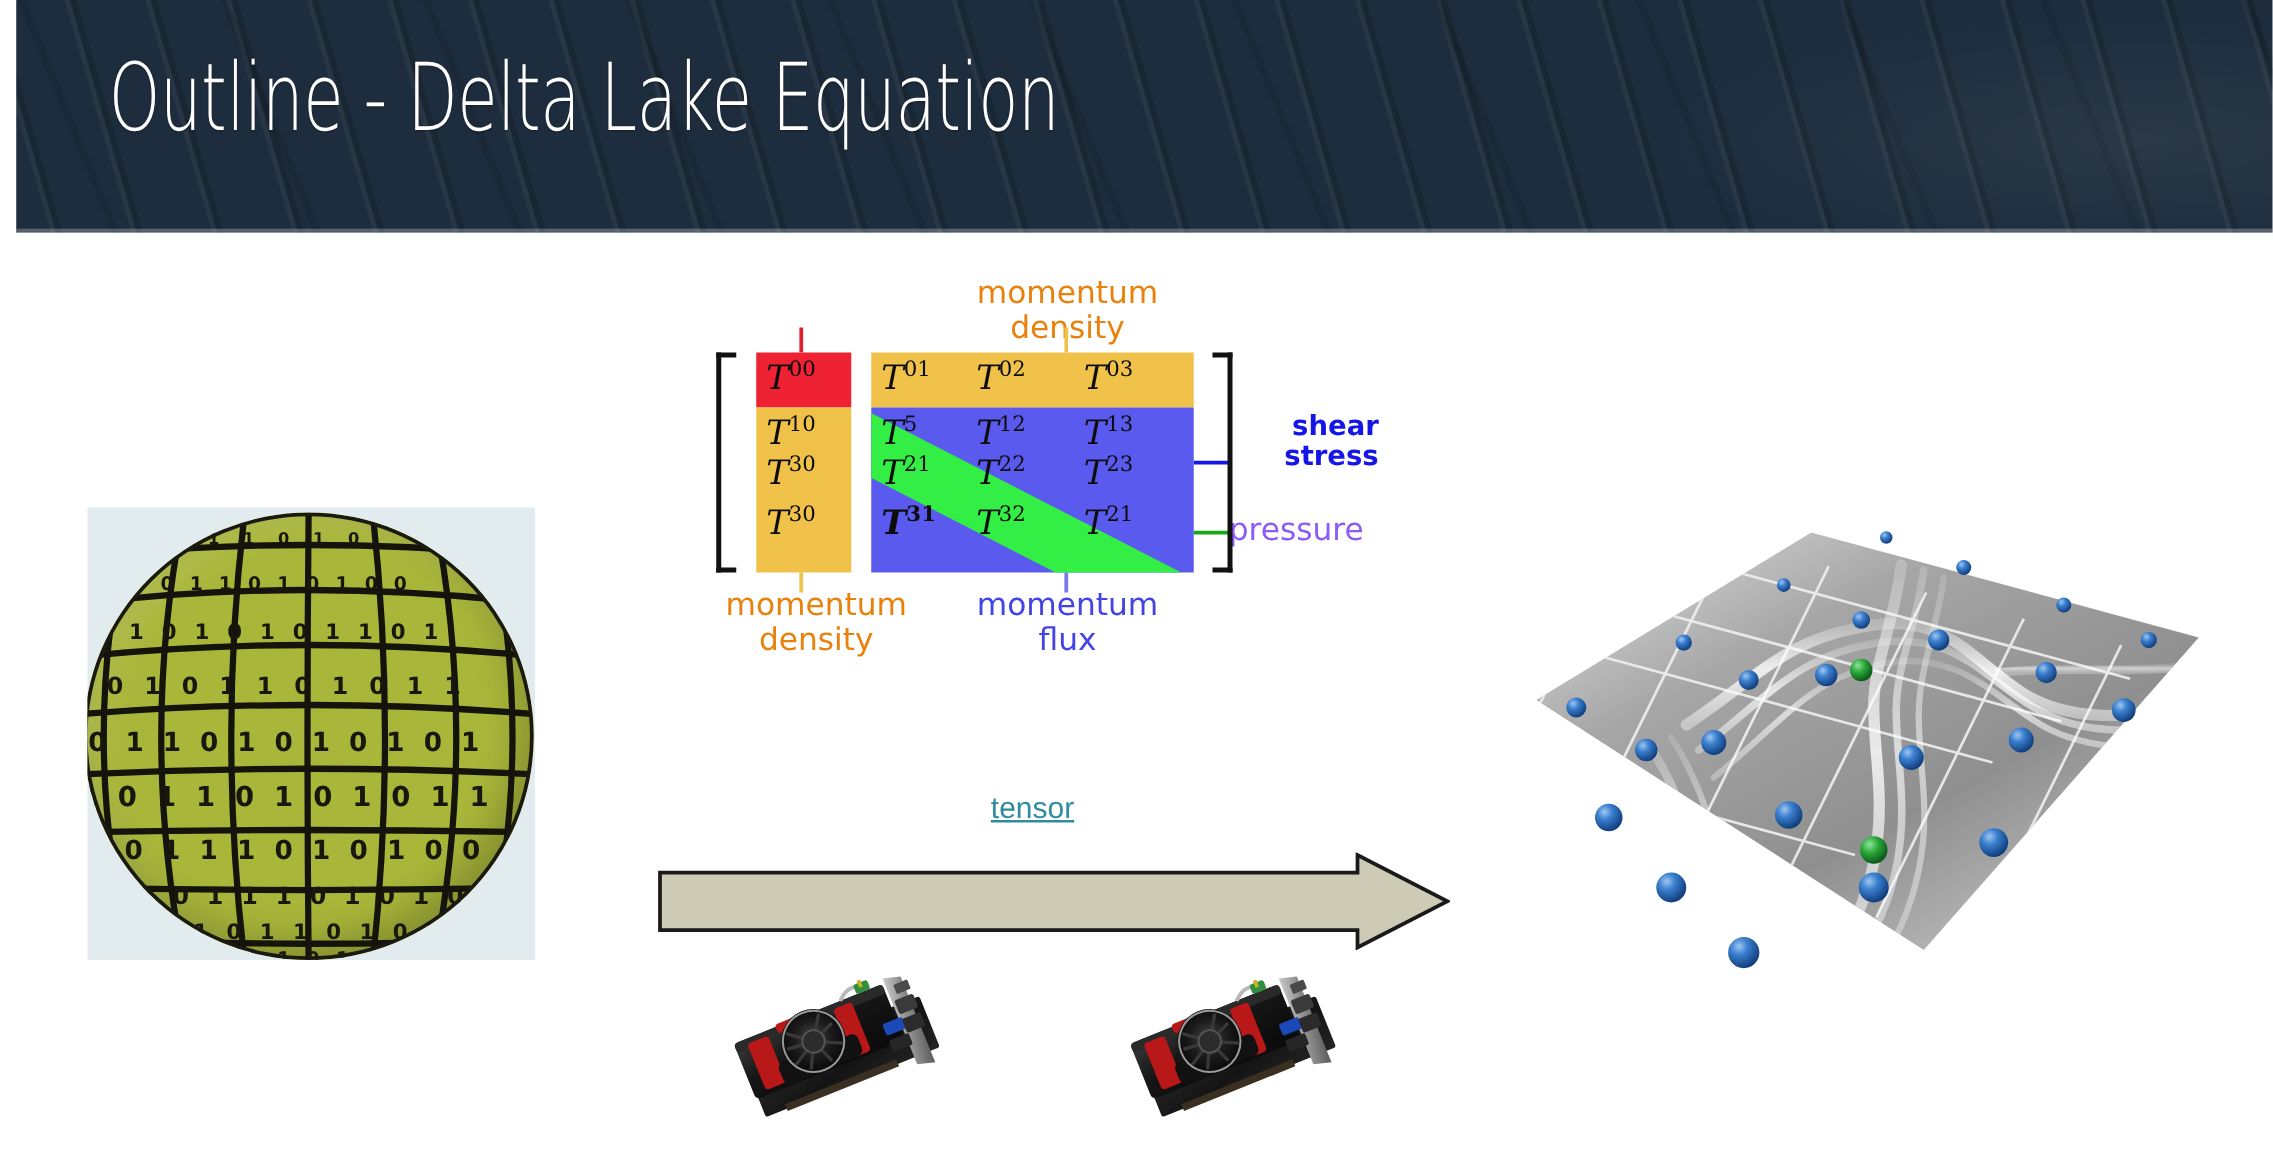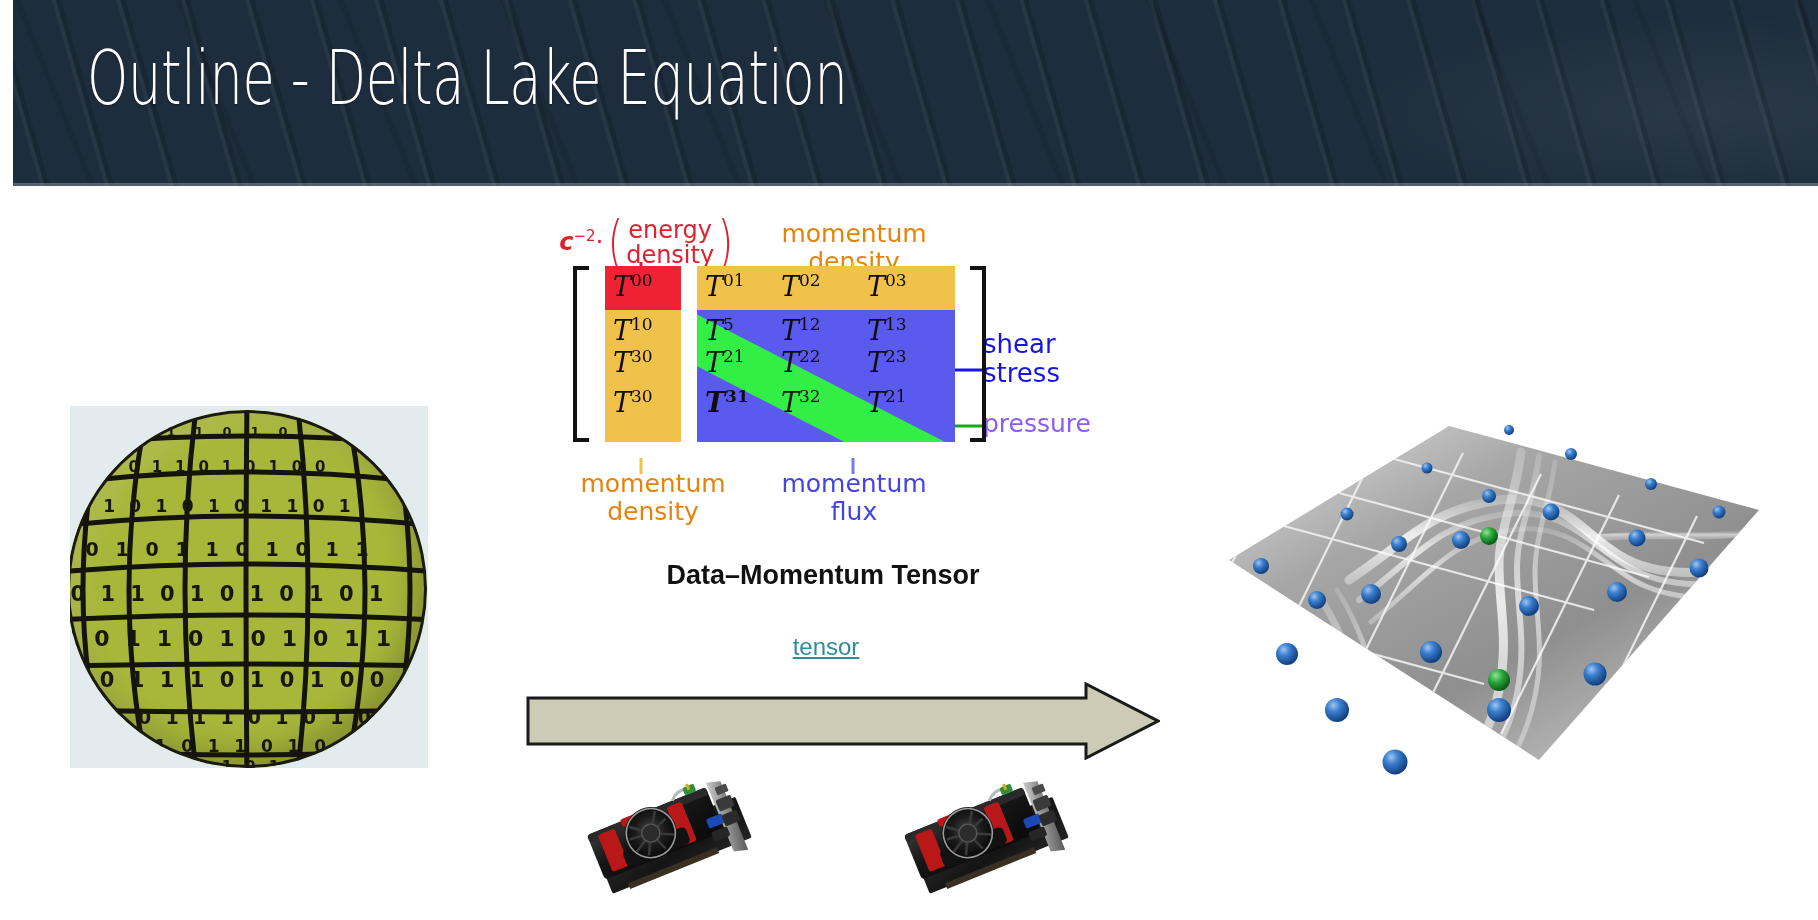"c−2·( energy" div.lbl { html: <div> <span>c</span><span>−2</span><span>·</span><span><span>(</span><span><span>energy</span><br><span>density</span></span><span>)</span></span> </div> -> none }
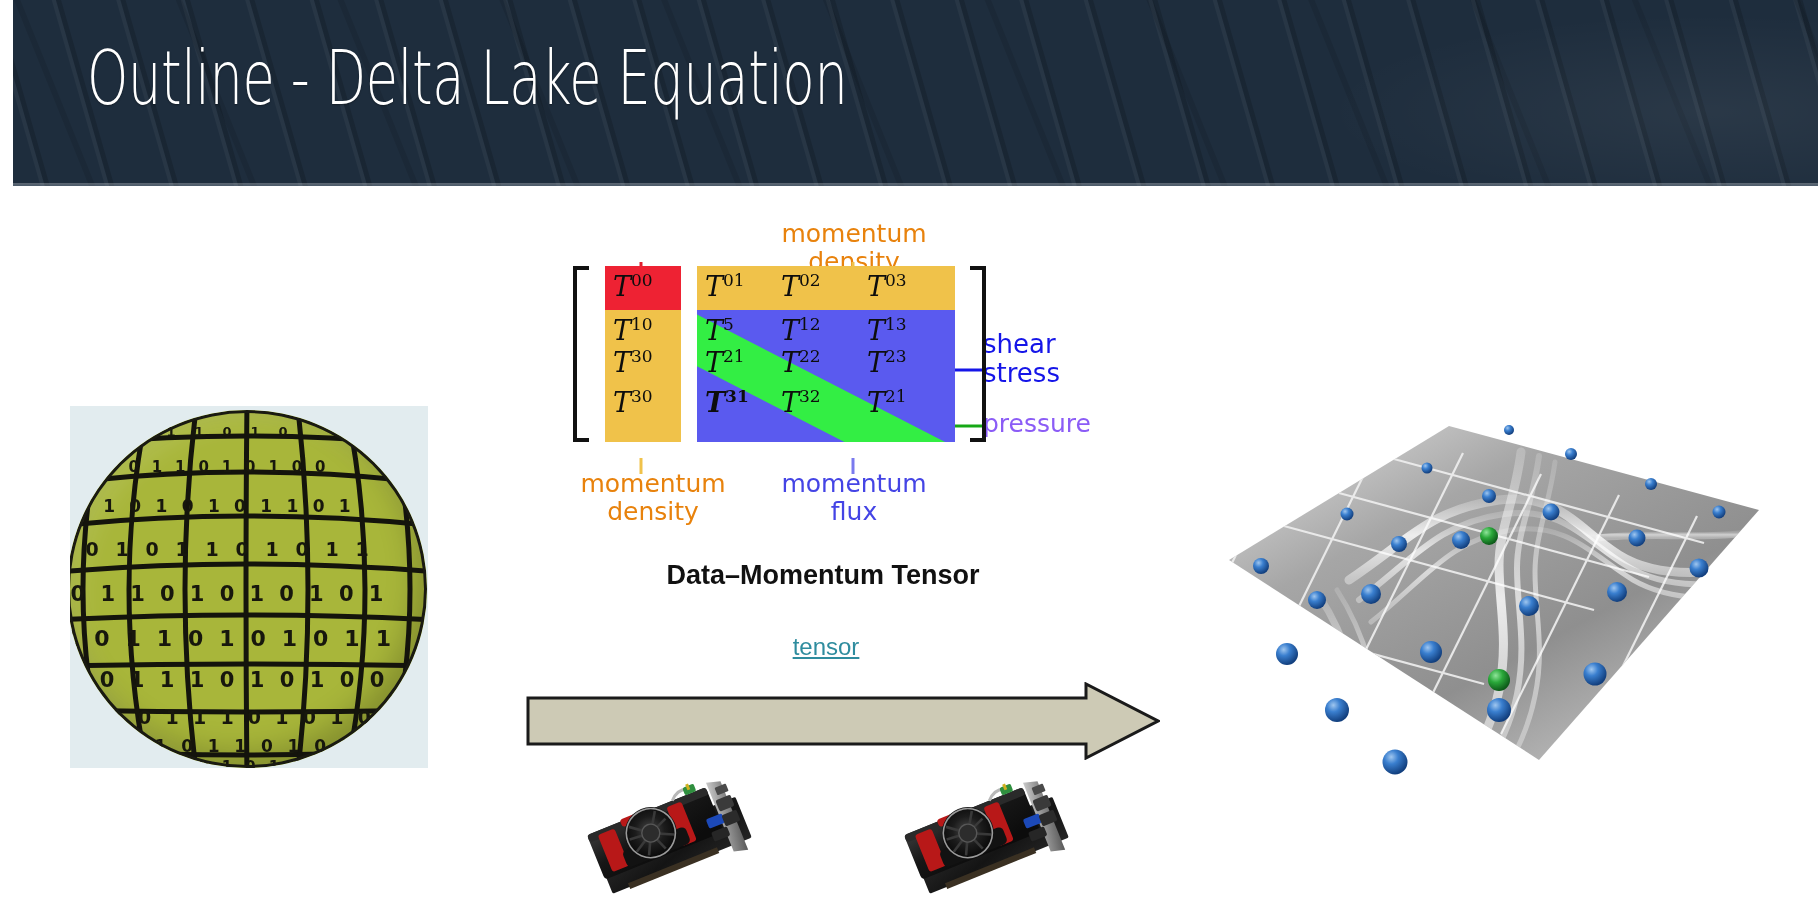"T00" .matrix-box { top: 48px -> 64px }
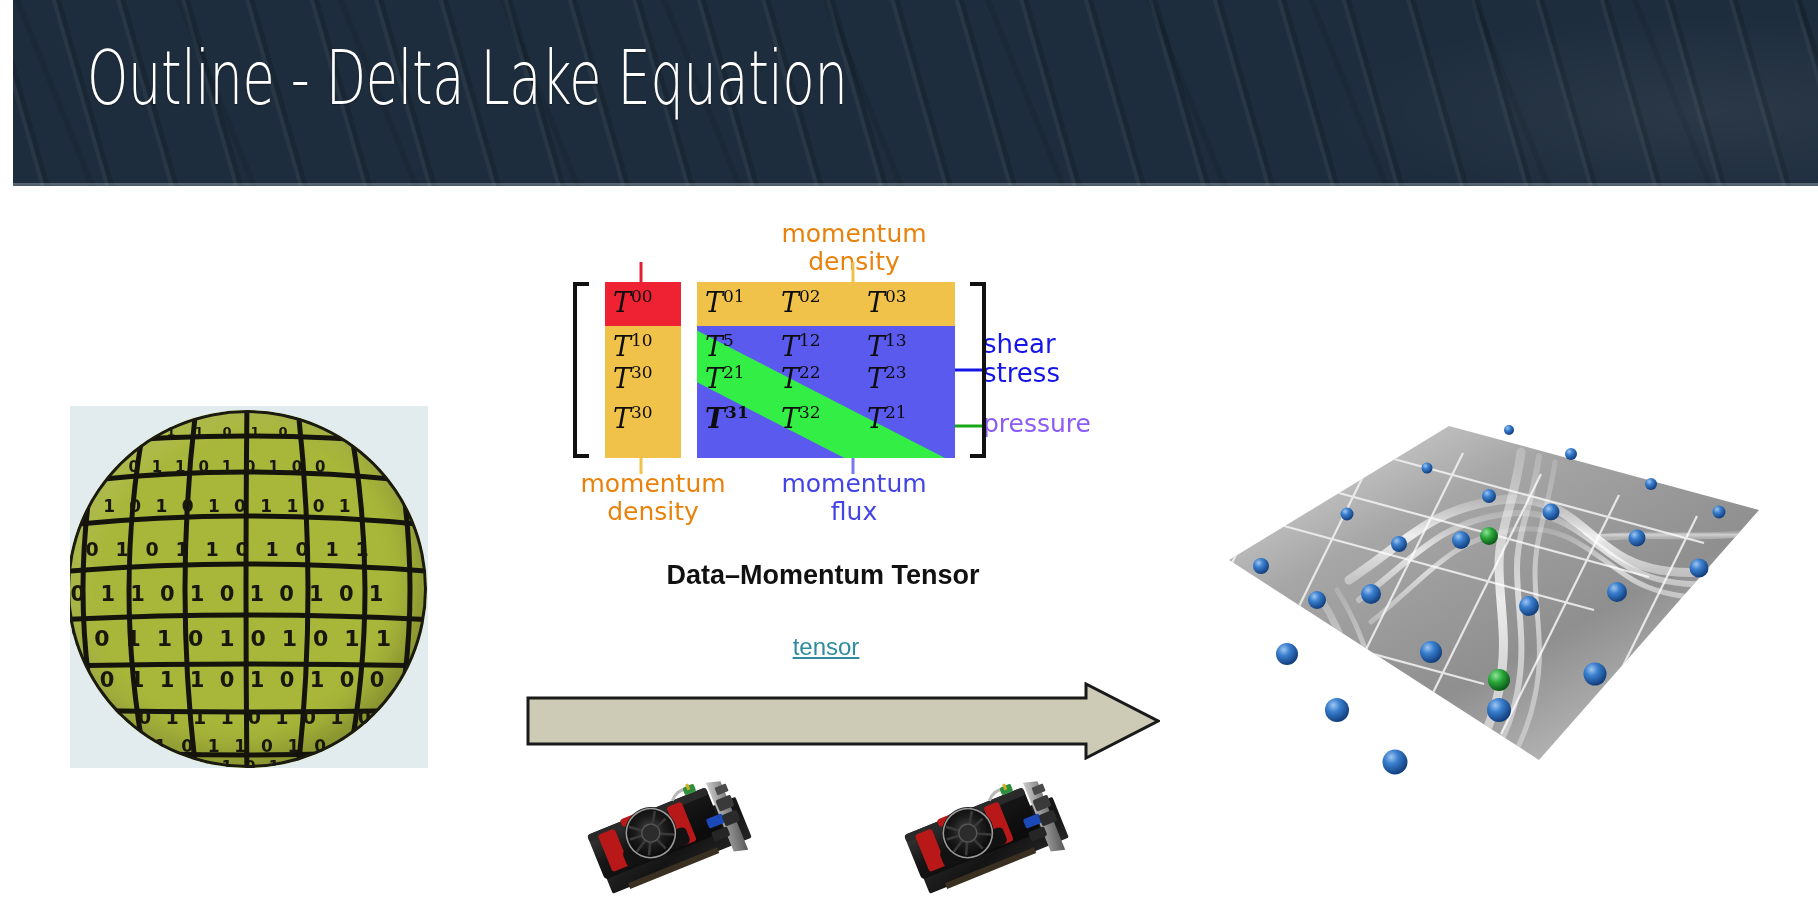"shear" .lbl-shear { font-size: 26px -> 22px; font-weight: none -> bold; text-align: left -> right }
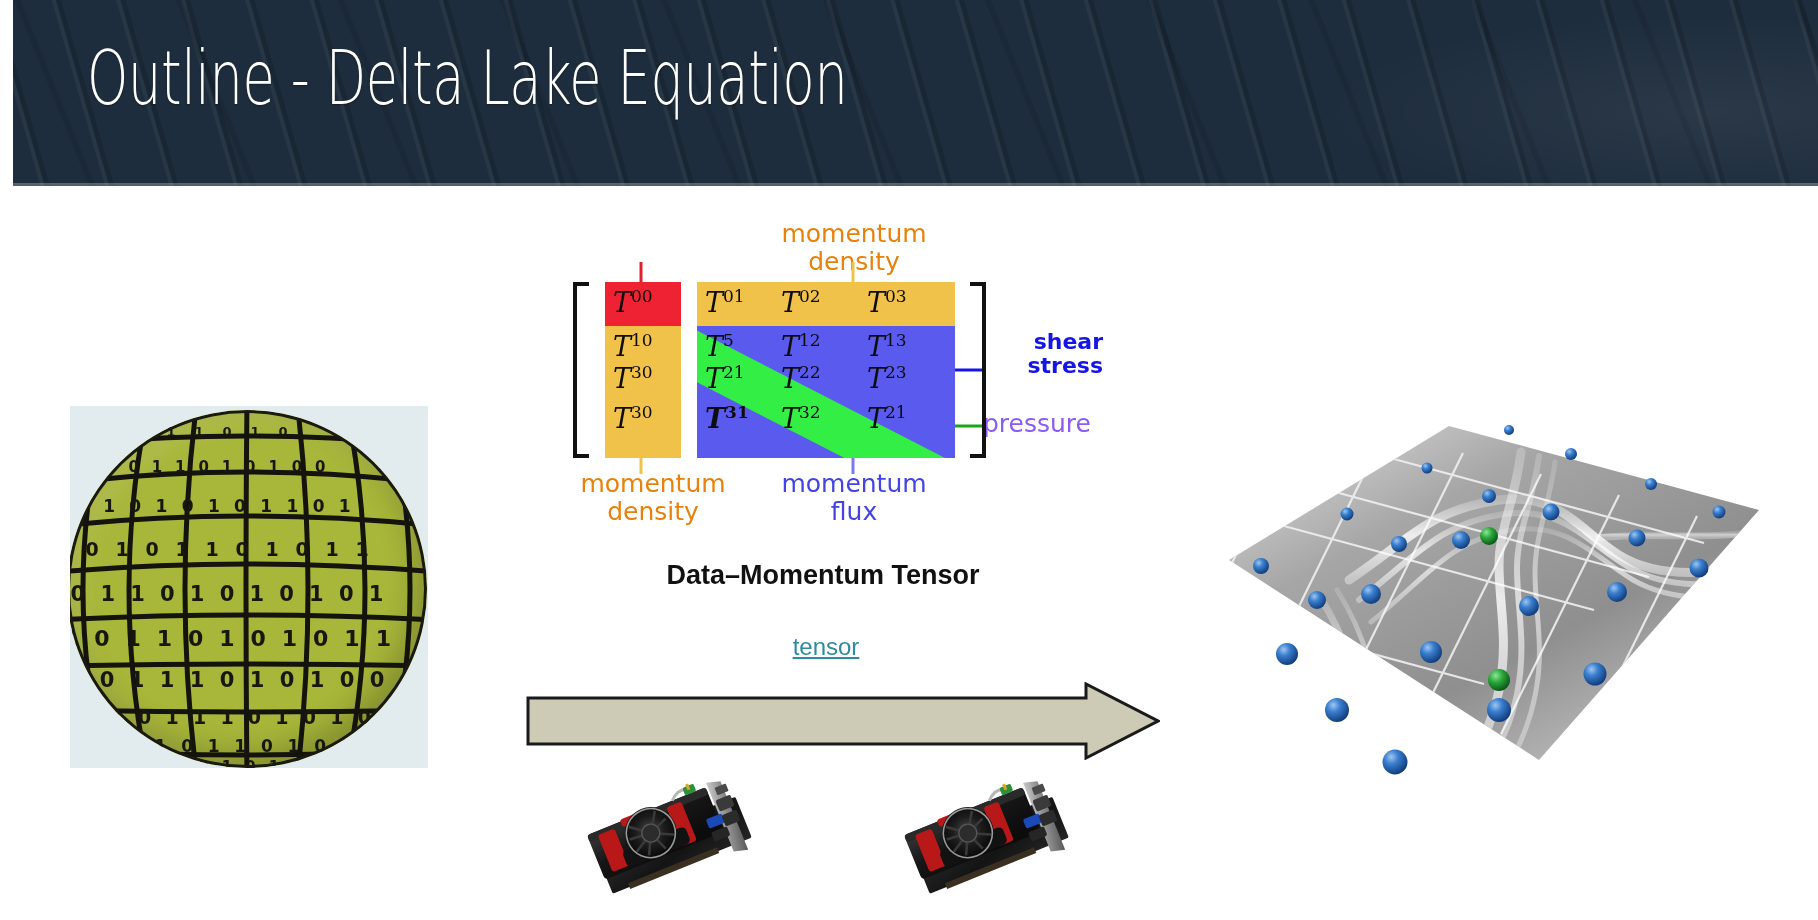"Data–Momentum Tensor" div.caption { html: <div>Data–Momentum Tensor</div> -> none }
